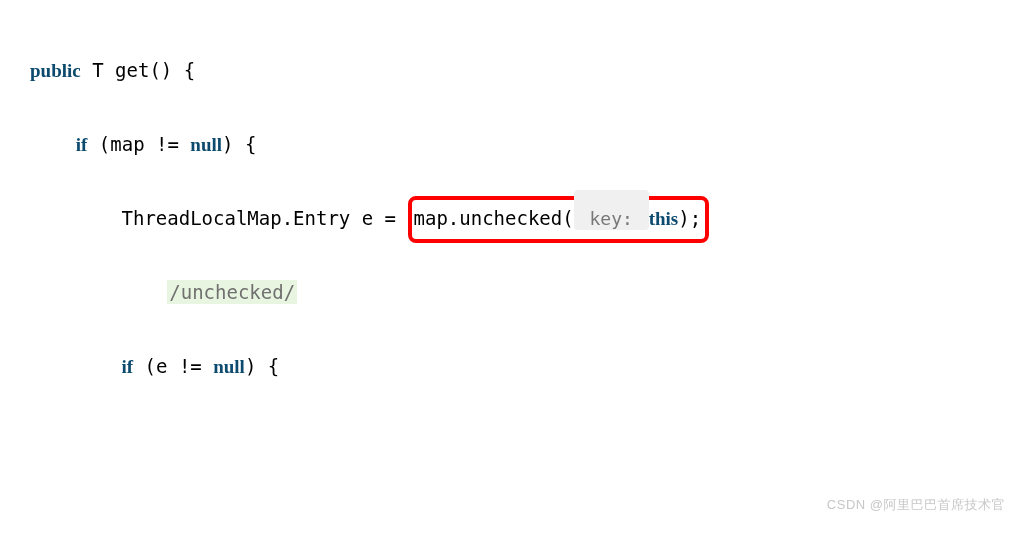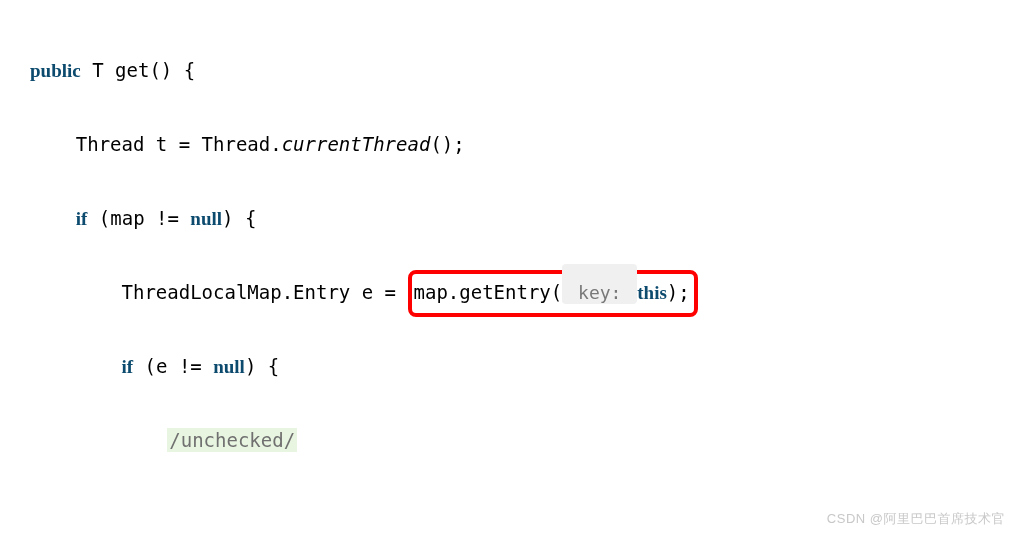"Thread t = Thread.currentThread();" span.line { html: <span> <span>Thread t = Thread.</span><span>currentThread</span><span>();</span></span> -> none }
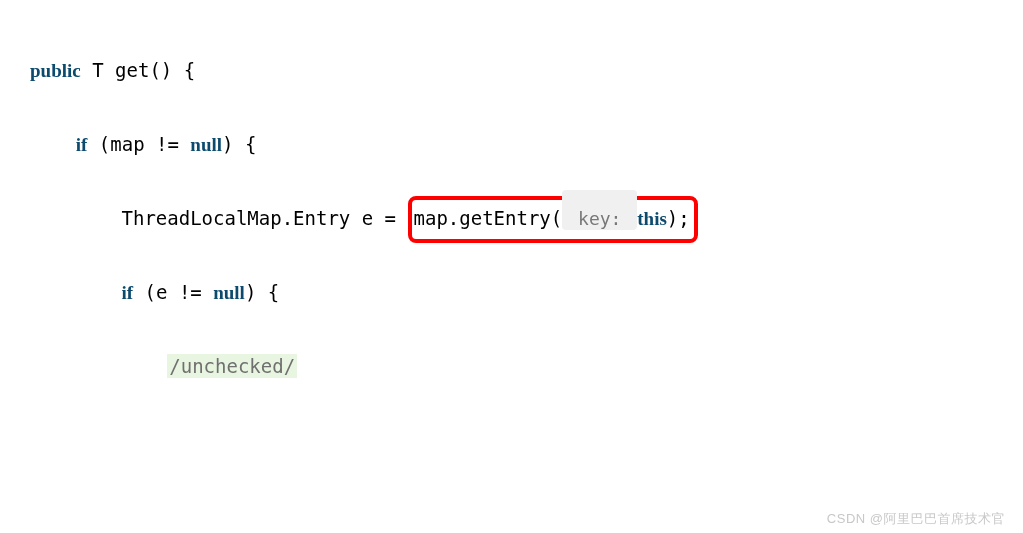"map.getEntry(" span { text: map.getEntry -> map.unchecked }
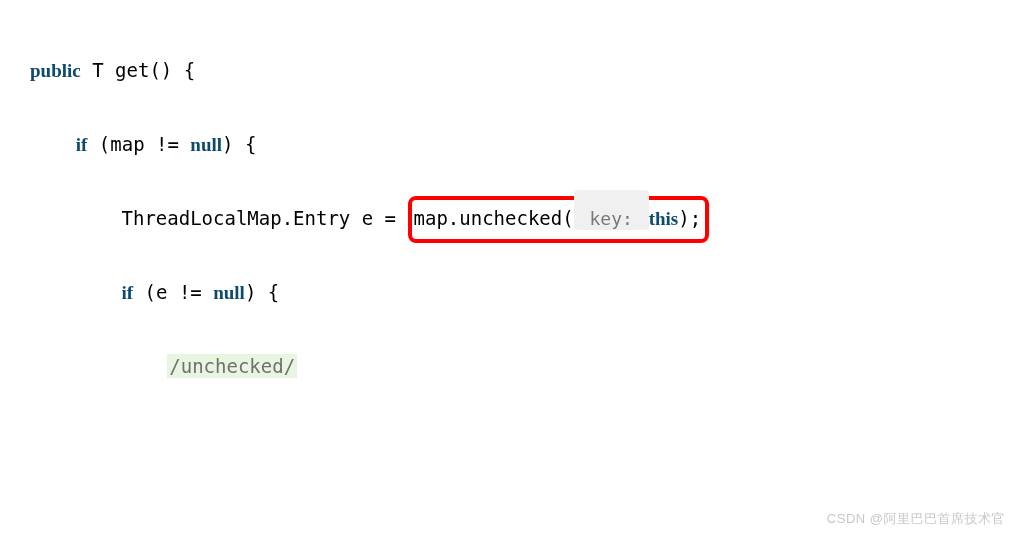"if (e != null) {" span.line { order: before "/unchecked/" -> after "/unchecked/" }
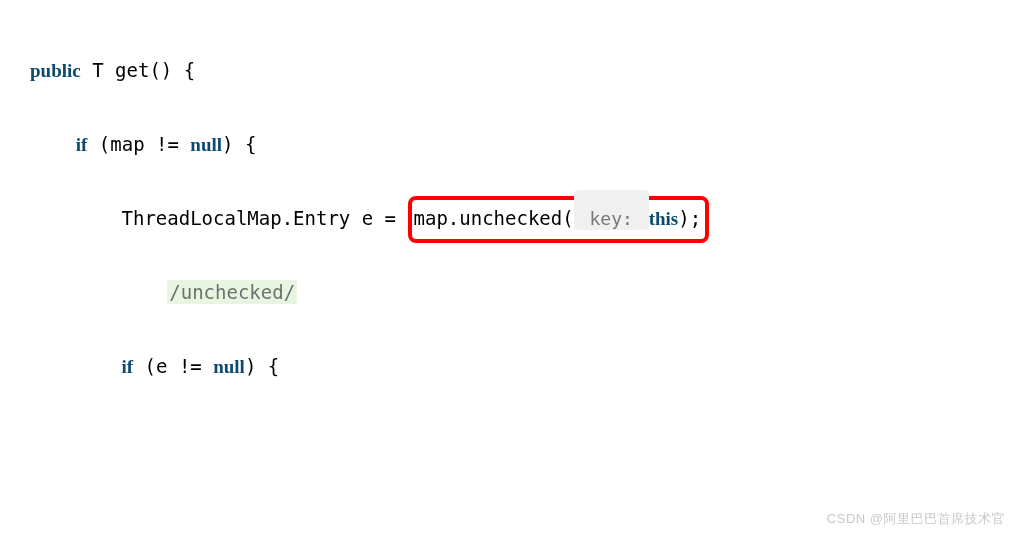"CSDN @阿里巴巴首席技术官" .watermark { bottom: 2px -> 16px }
